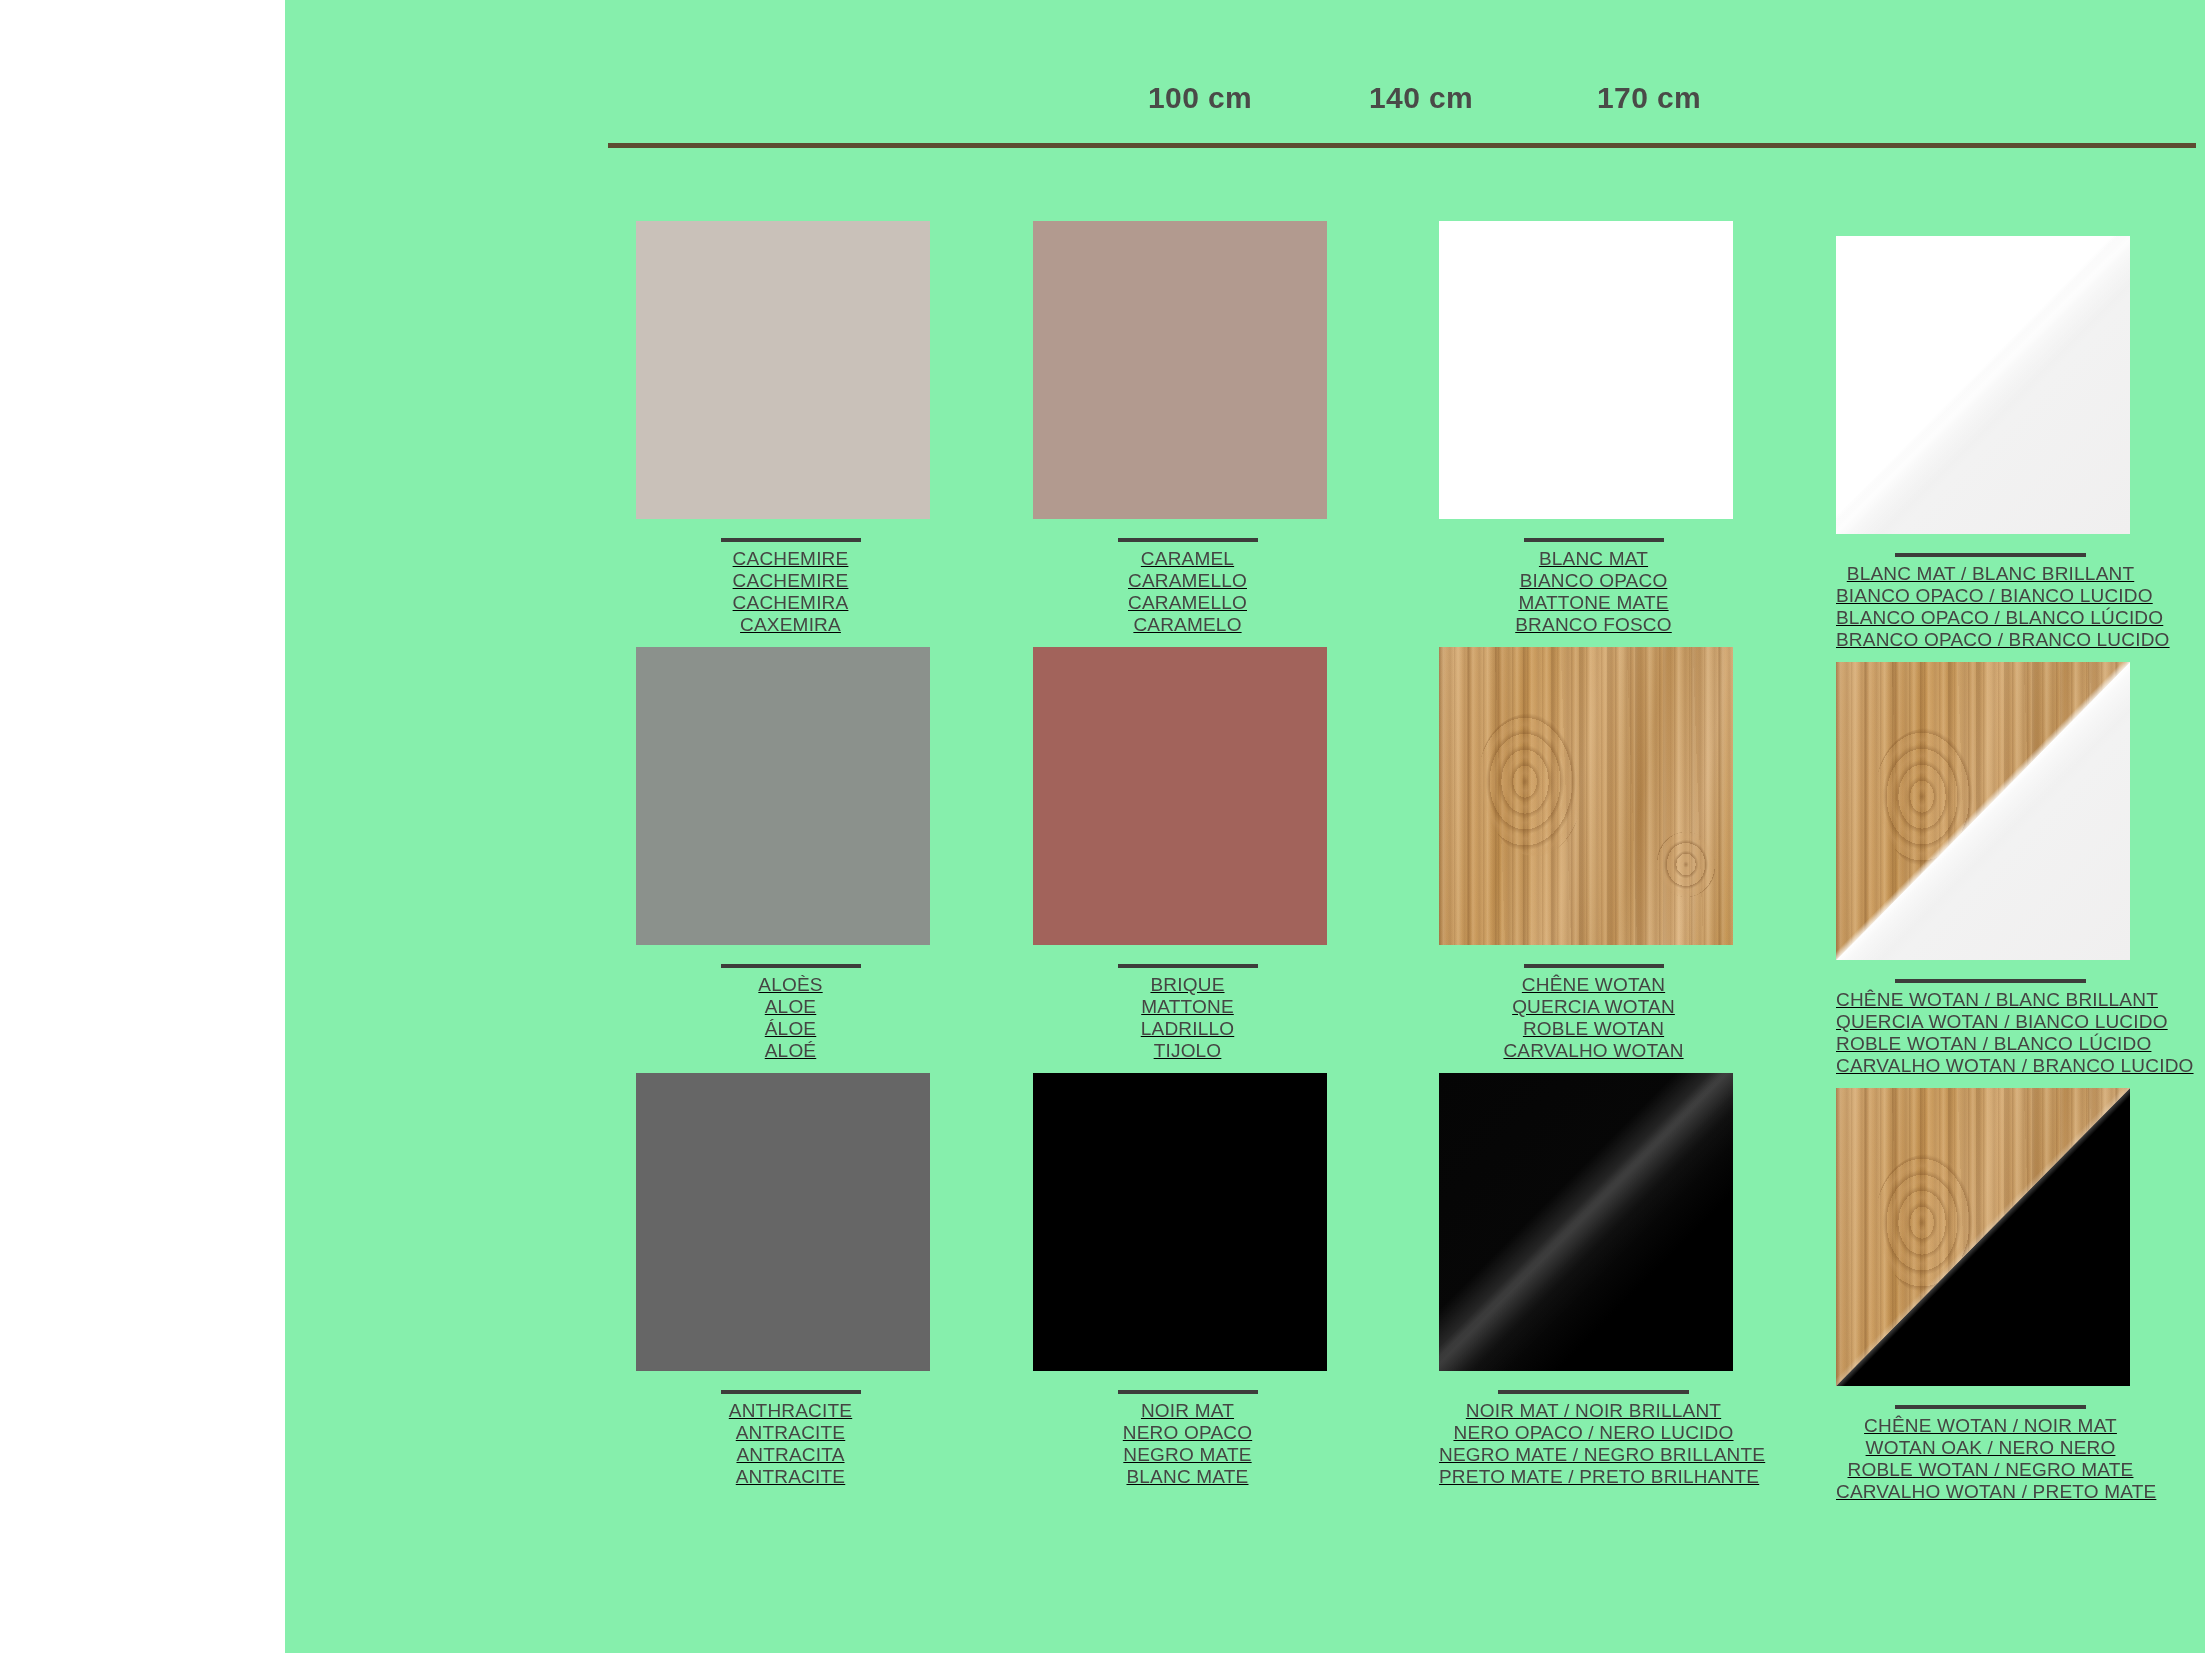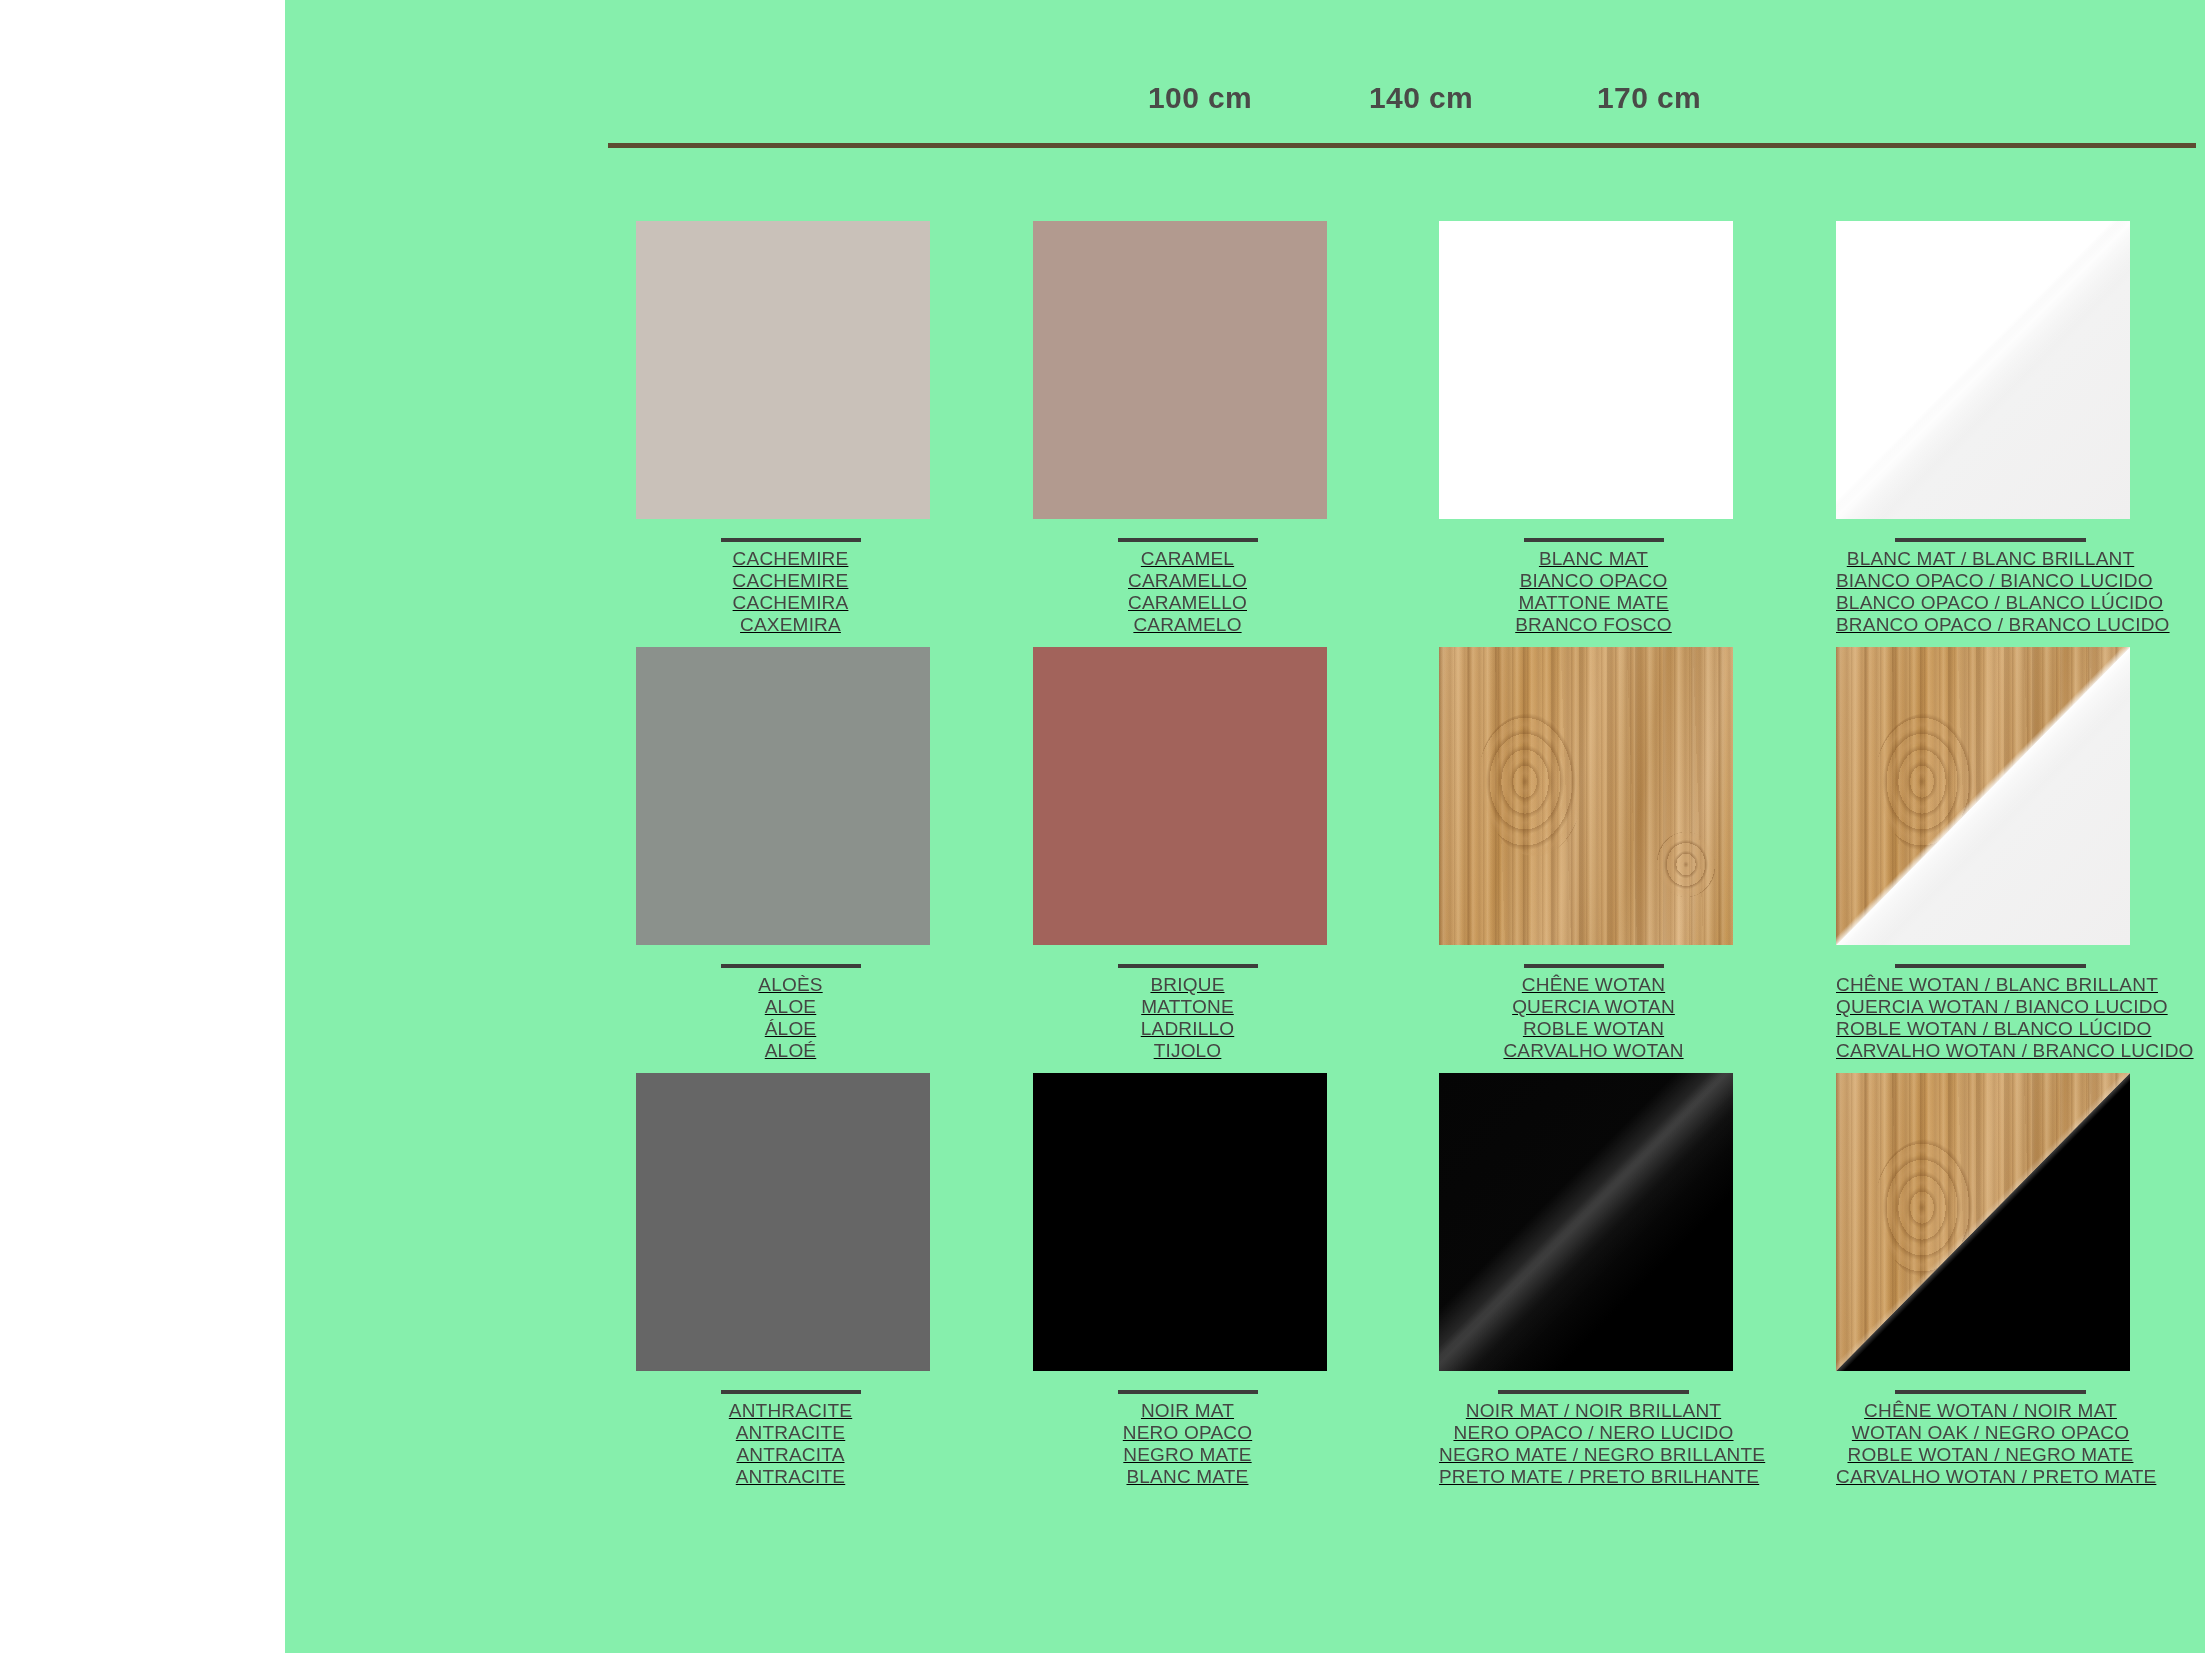"BLANC MAT / BLANC BRILLANT" .cell.c3 { margin-top: none -> 15px }
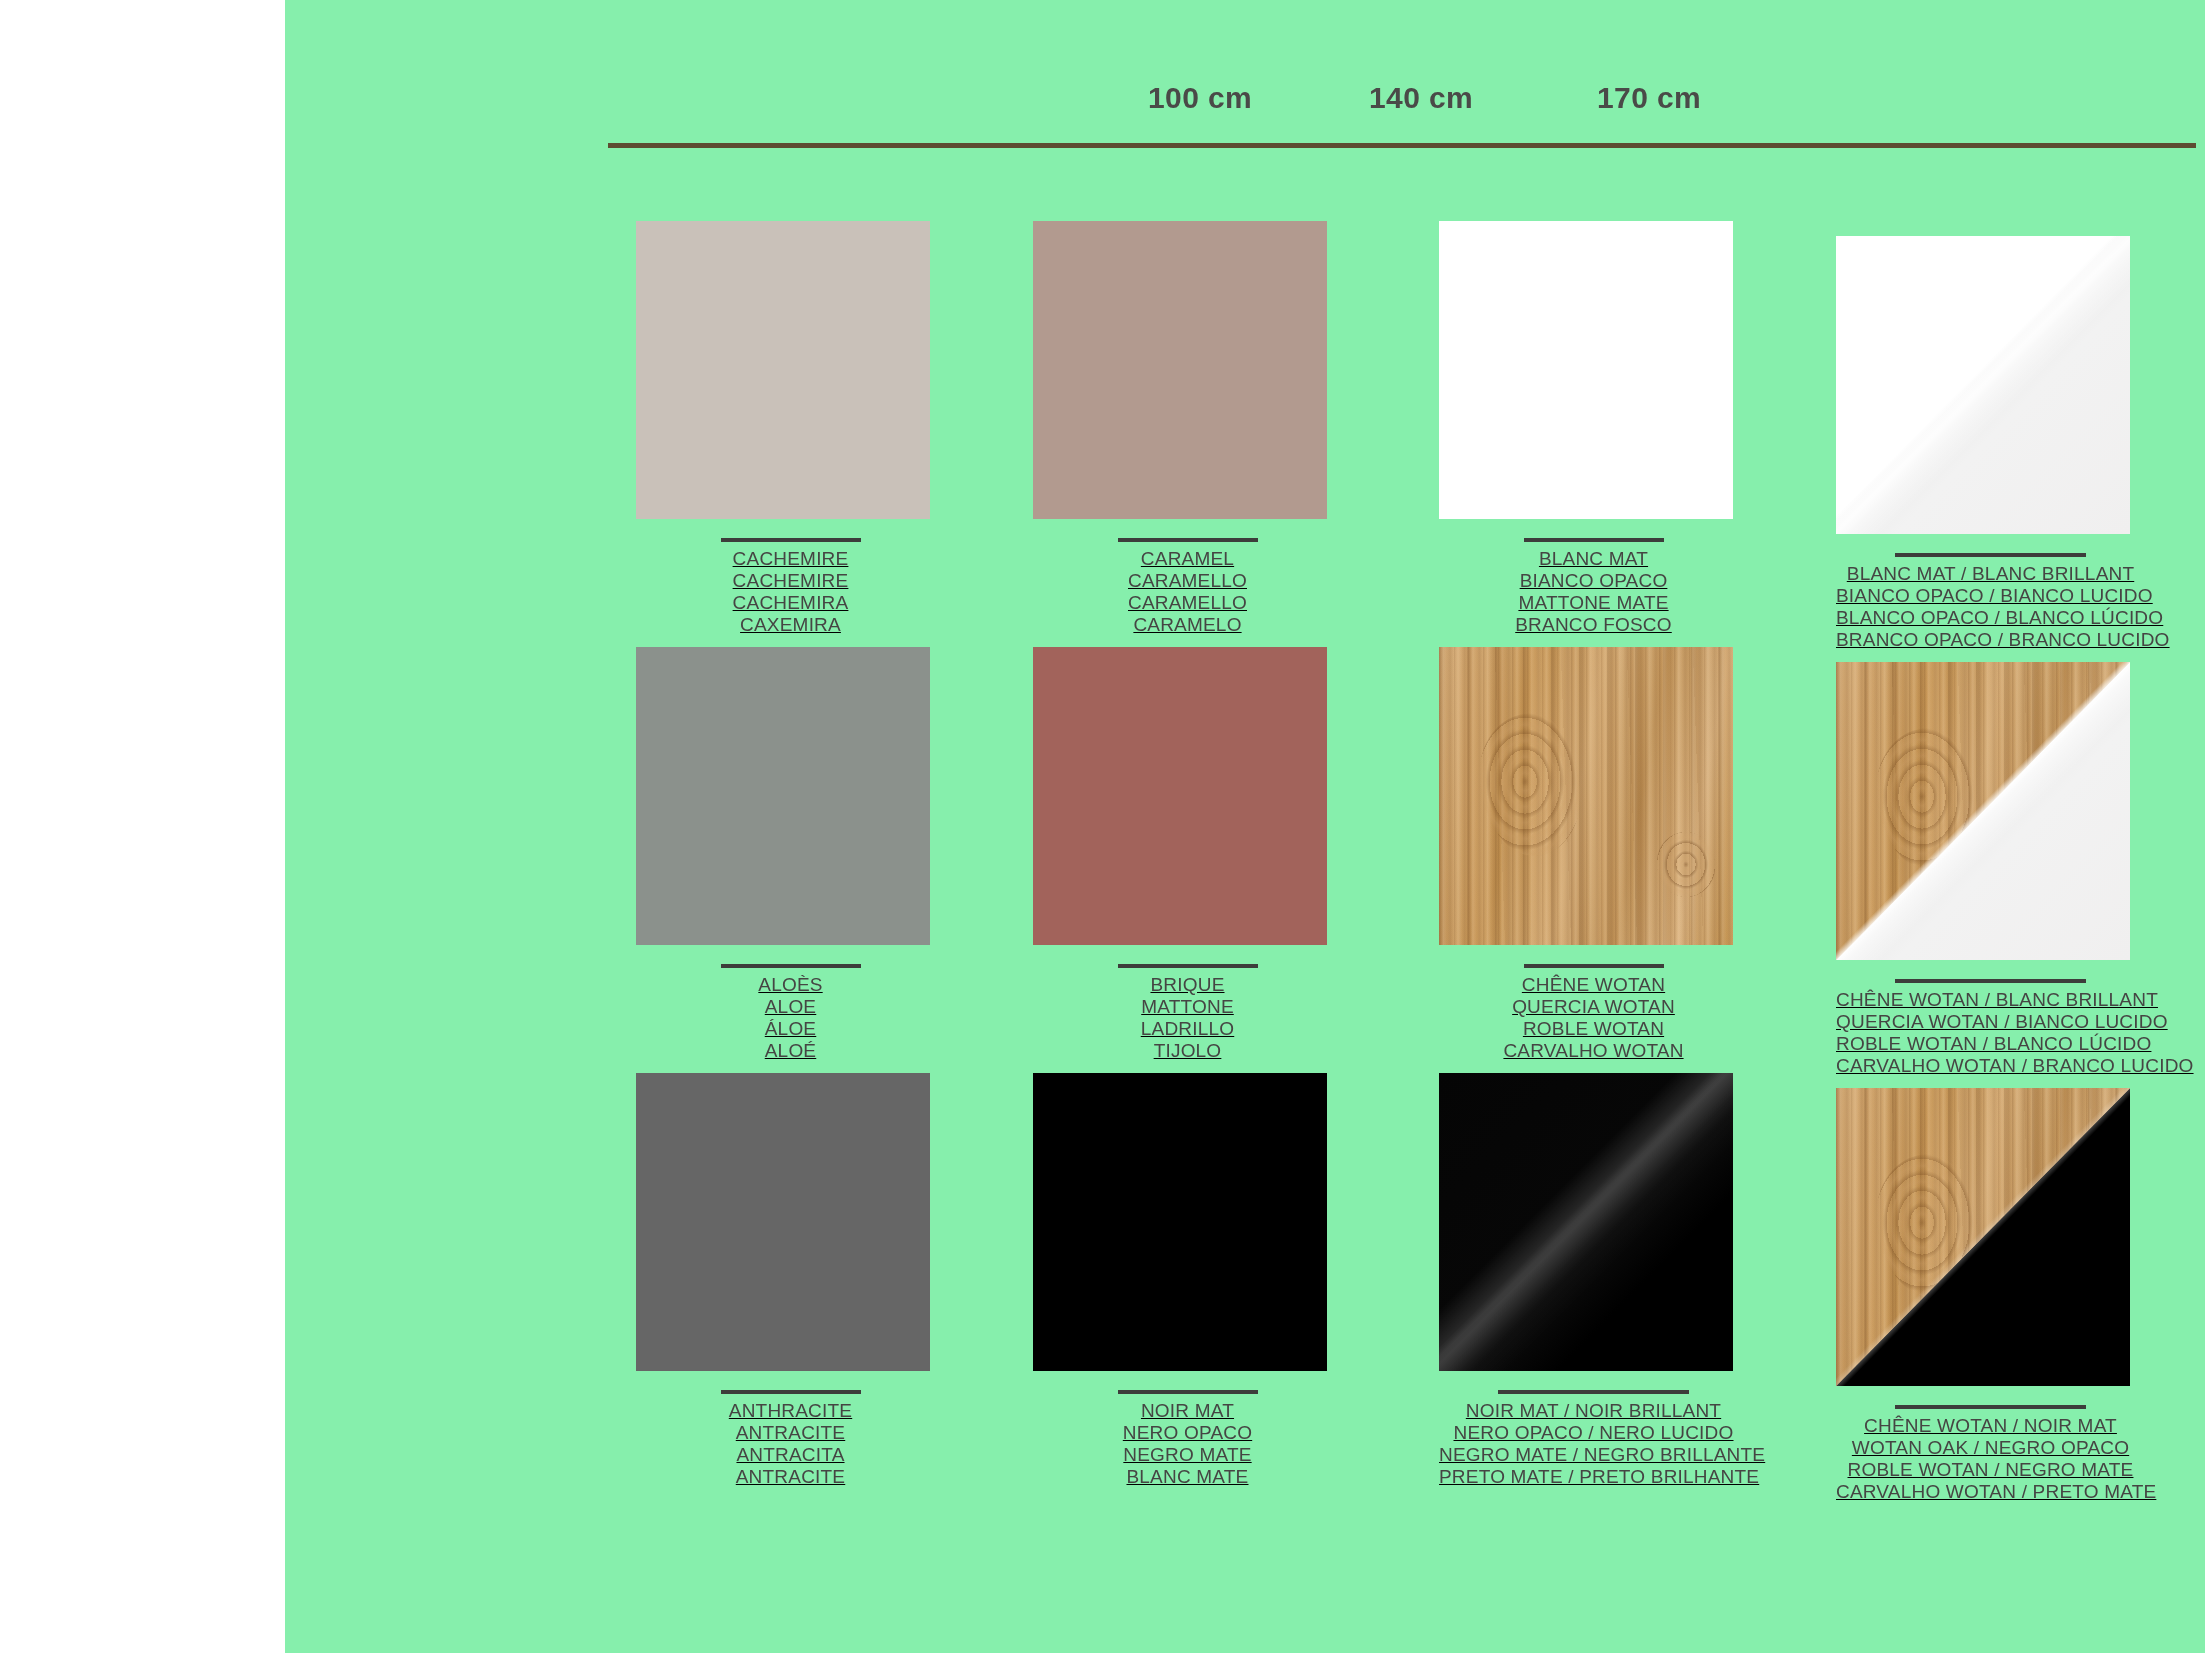"WOTAN OAK / NEGRO OPACO" span.line { text: NEGRO OPACO -> NERO NERO }
